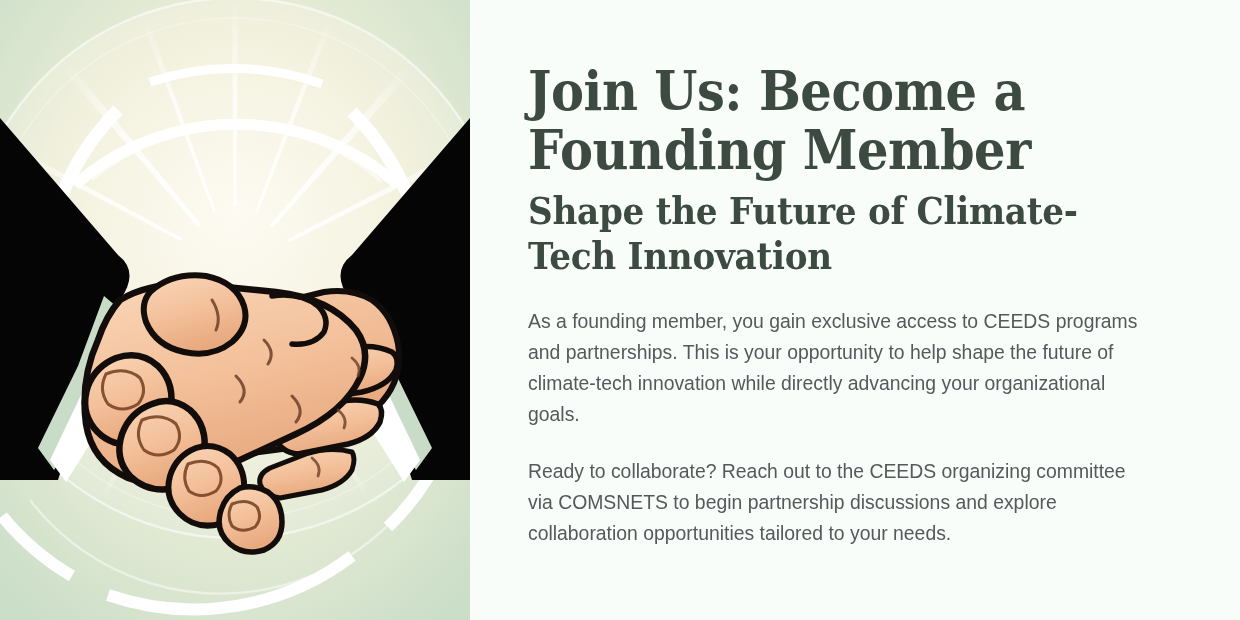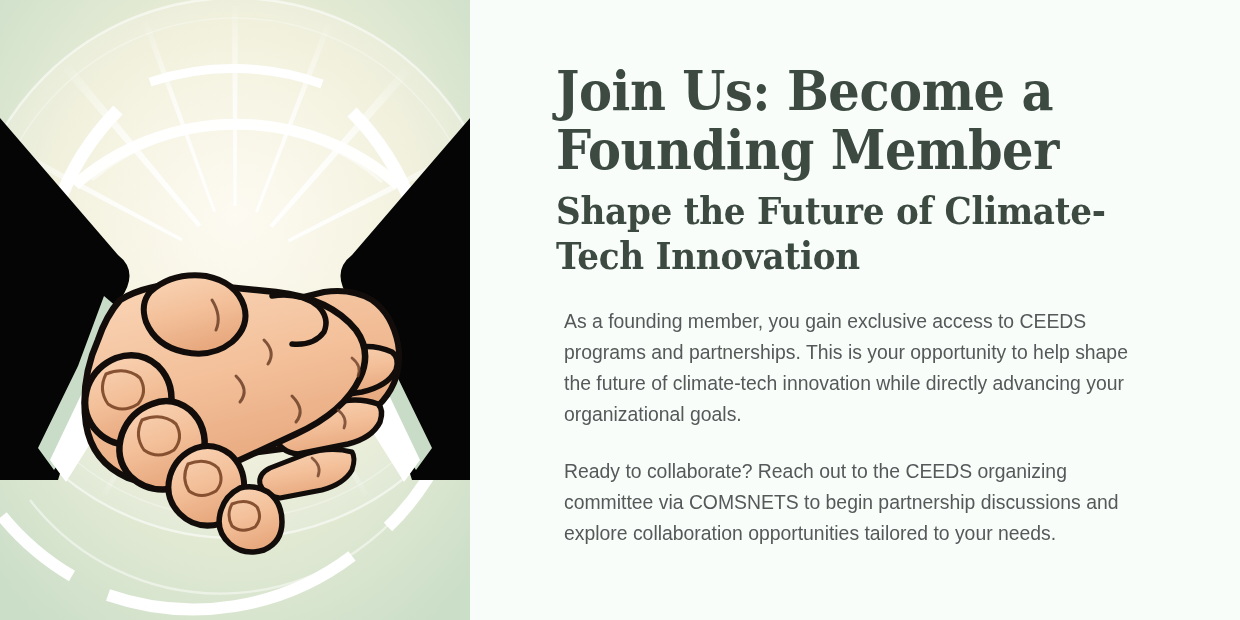"Join Us: Become a Founding" .content-panel { padding: 62px 52px 0 86px -> 62px 52px 0 58px }
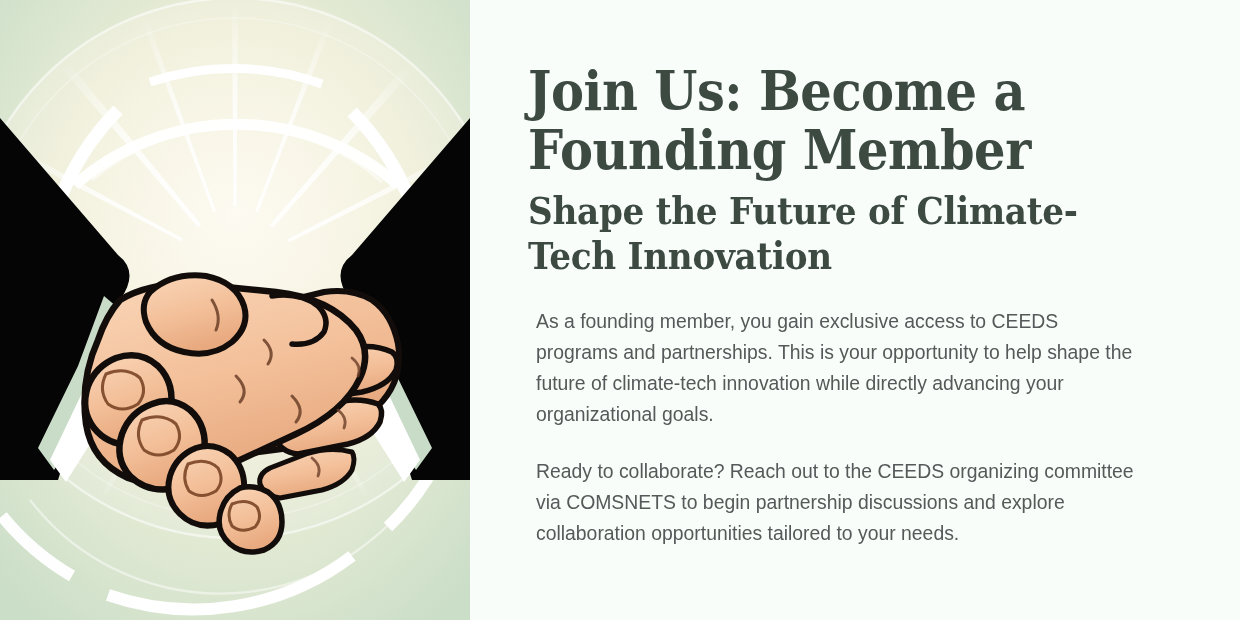"As a founding member, you" .body-copy { margin: 8px -> 0 }
